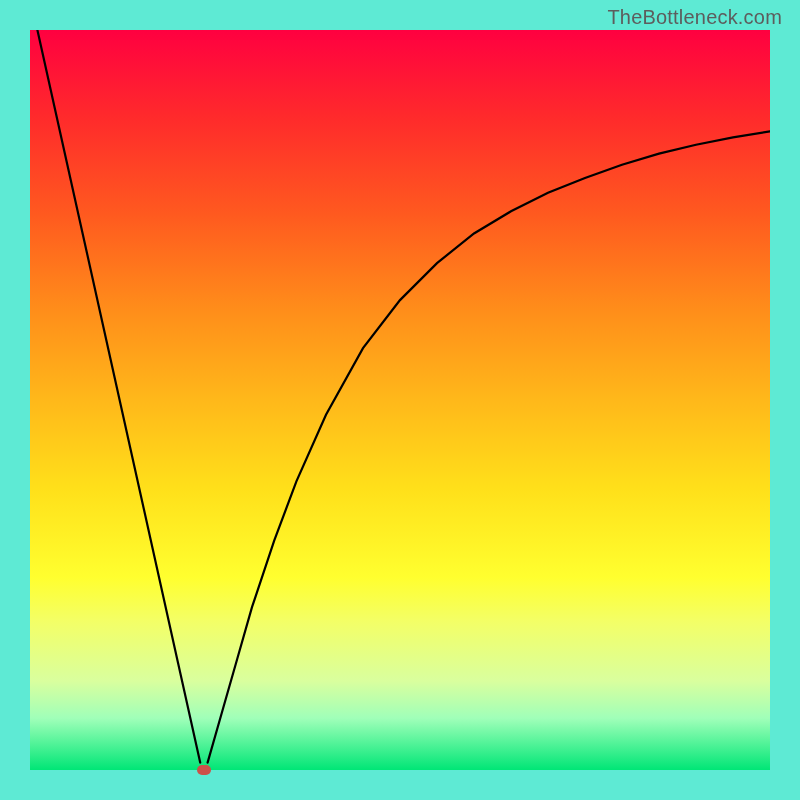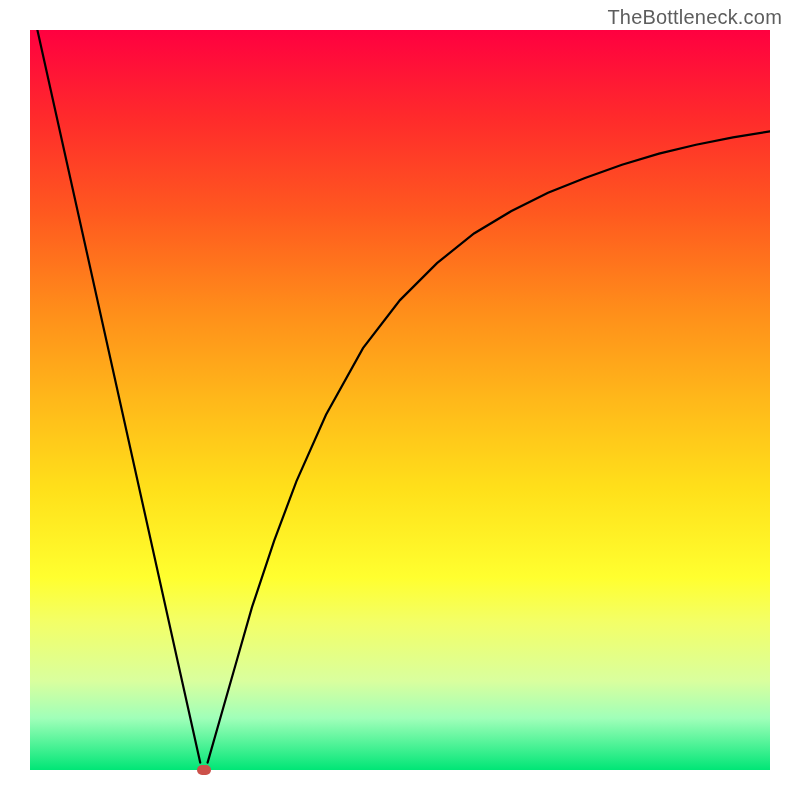"TheBottleneck.com" .frame { background: #ffffff -> #5eead4 }
